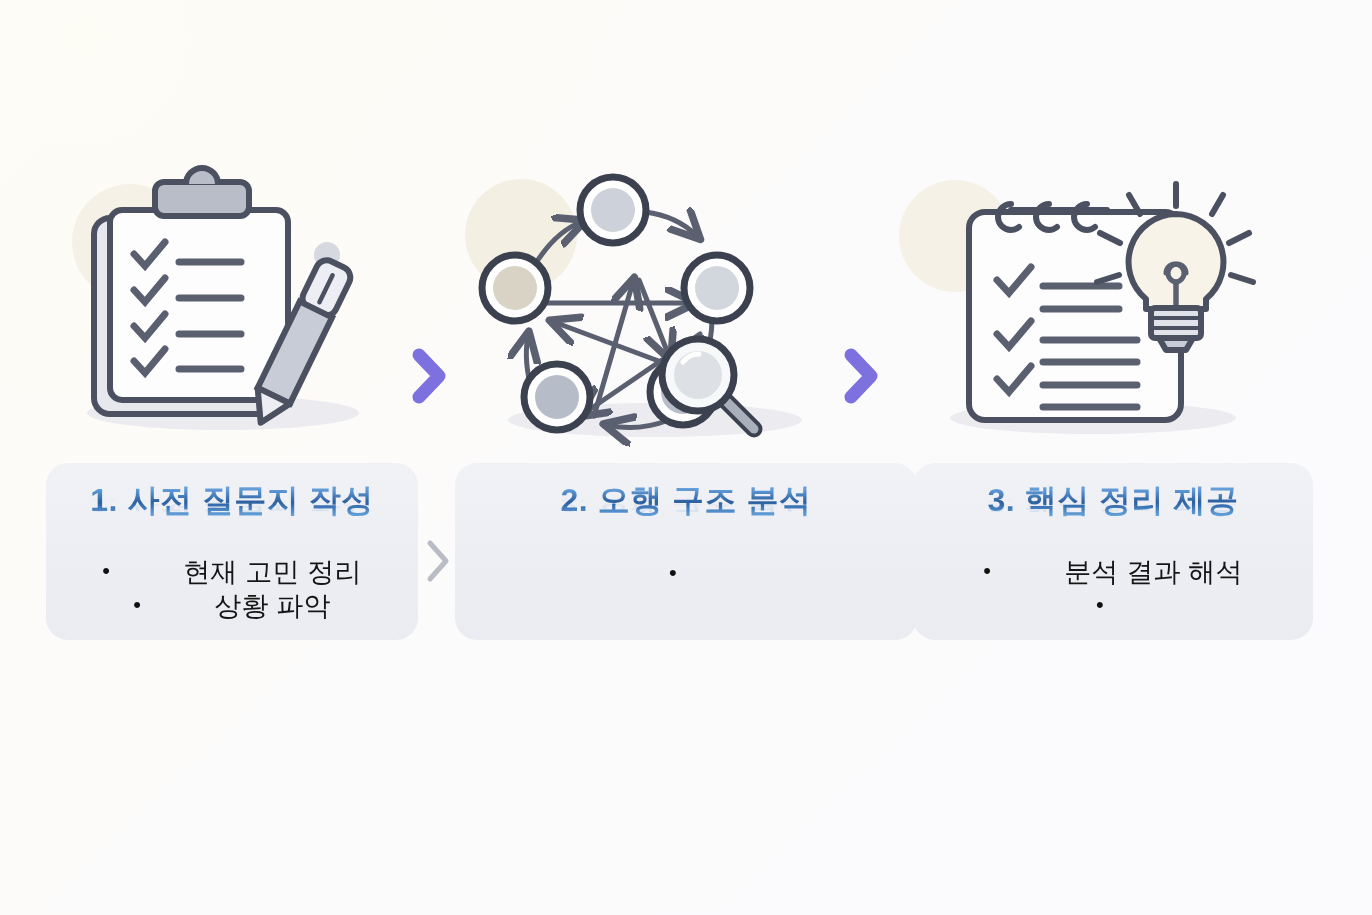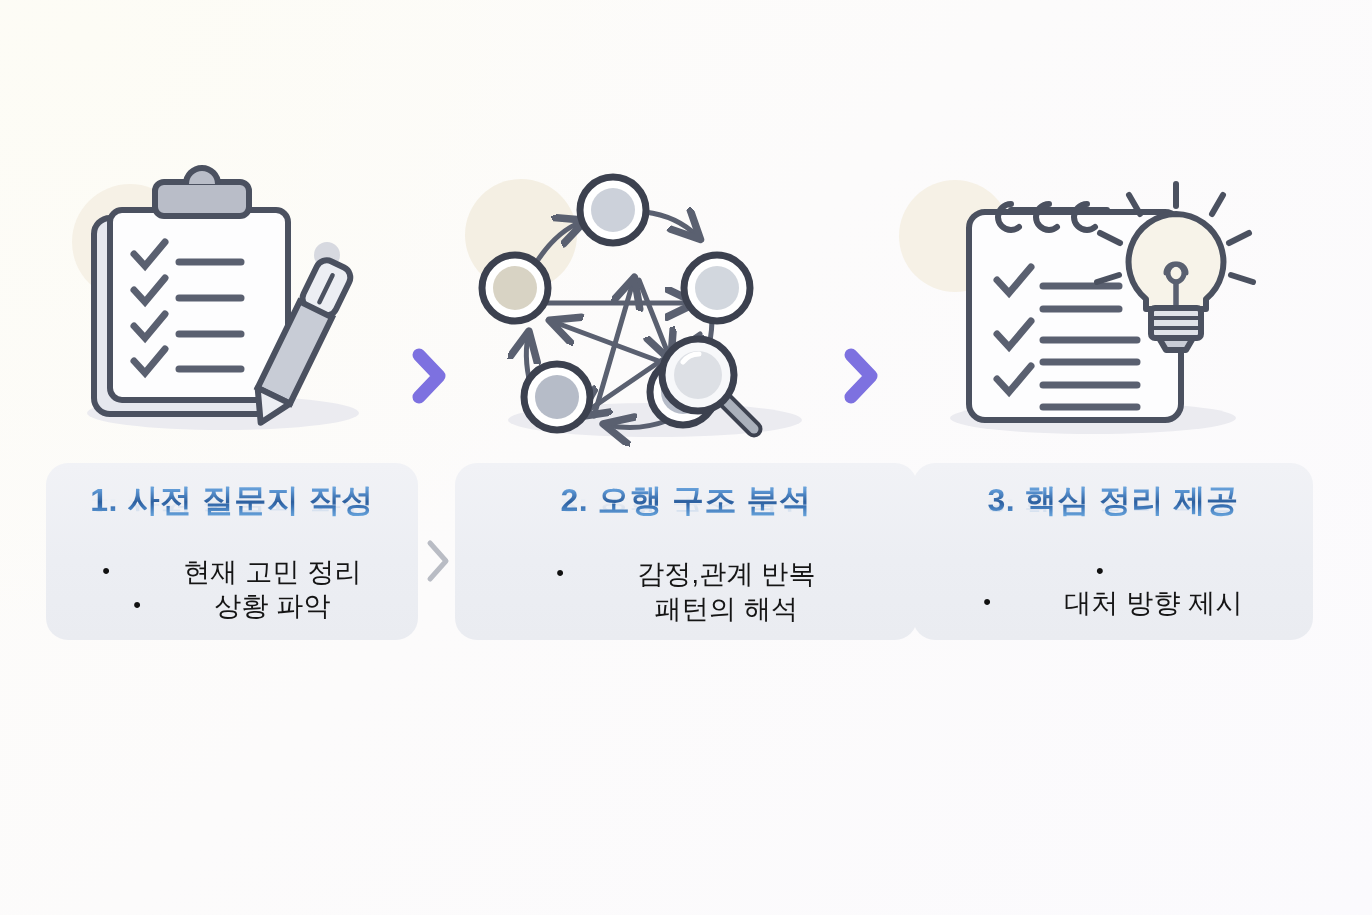"현재 고민 정리" .bullet-text { text-align: center -> right }
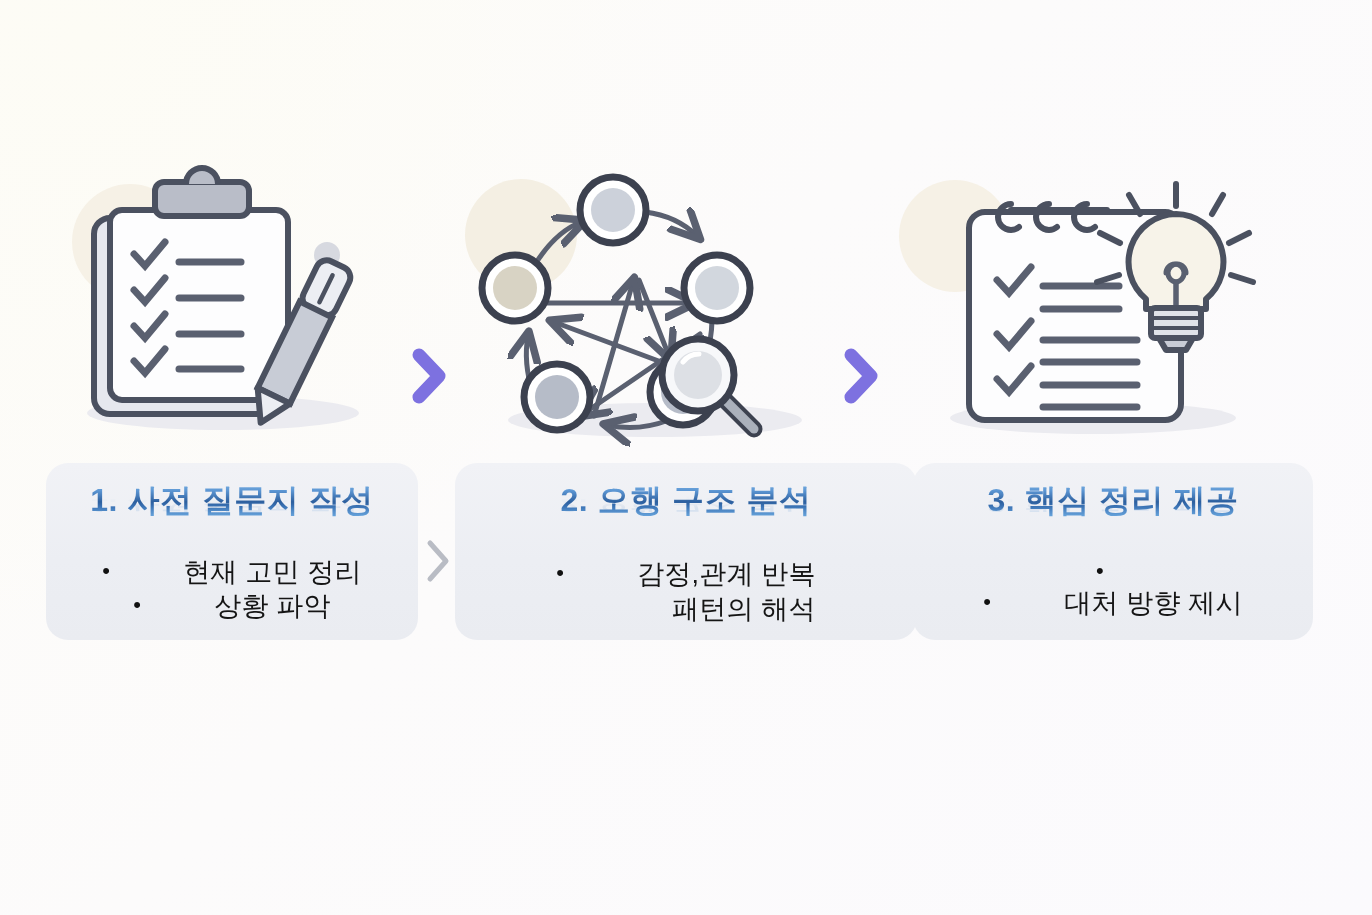"감정,관계 반복" span.bullet-text { html: <span>감정,관계 반복 패턴의 해석</span> -> none }
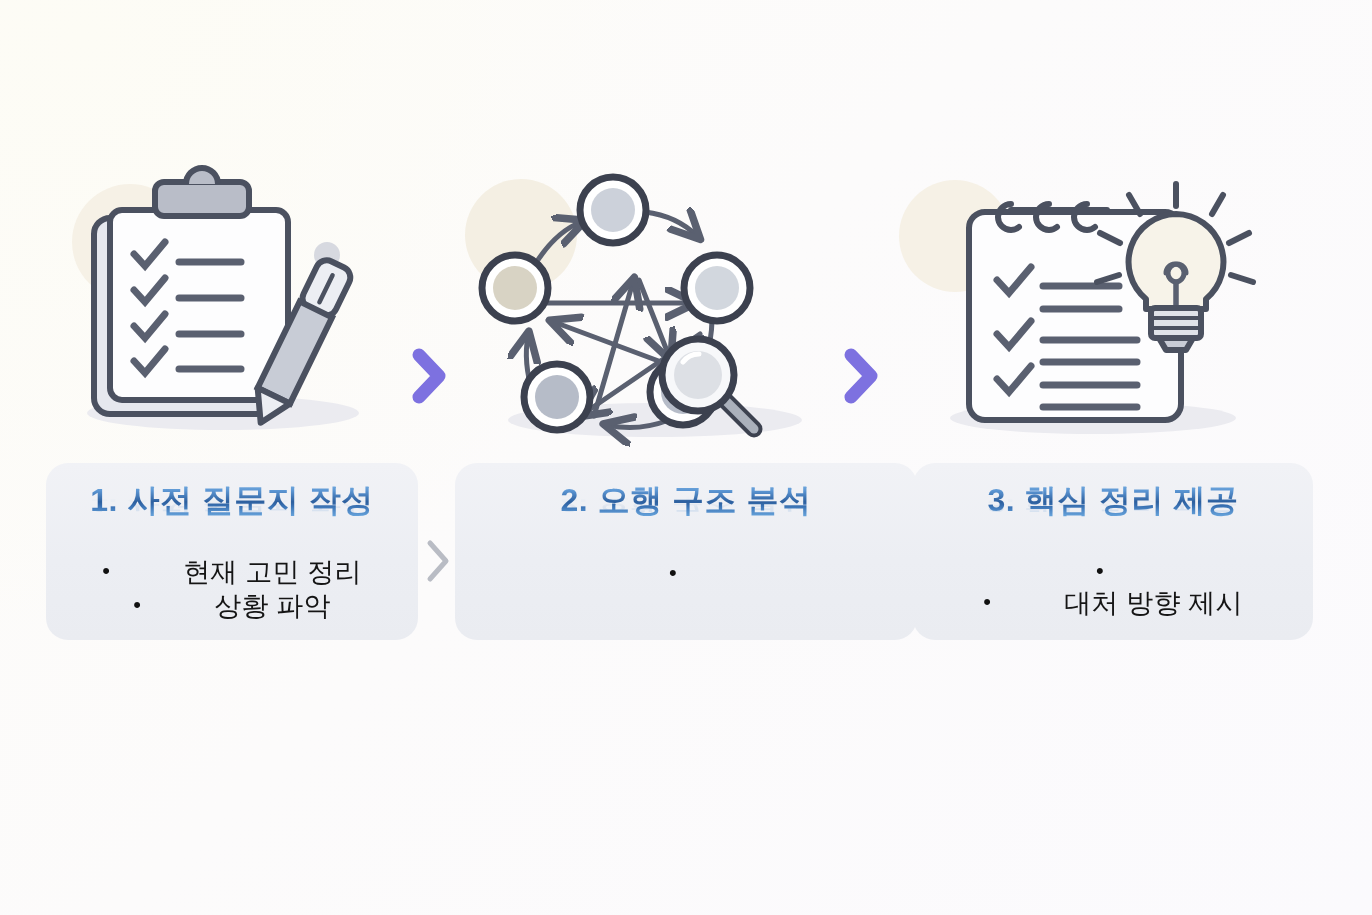"분석 결과 해석" span.bullet-text { html: none -> <span>분석 결과 해석</span> }
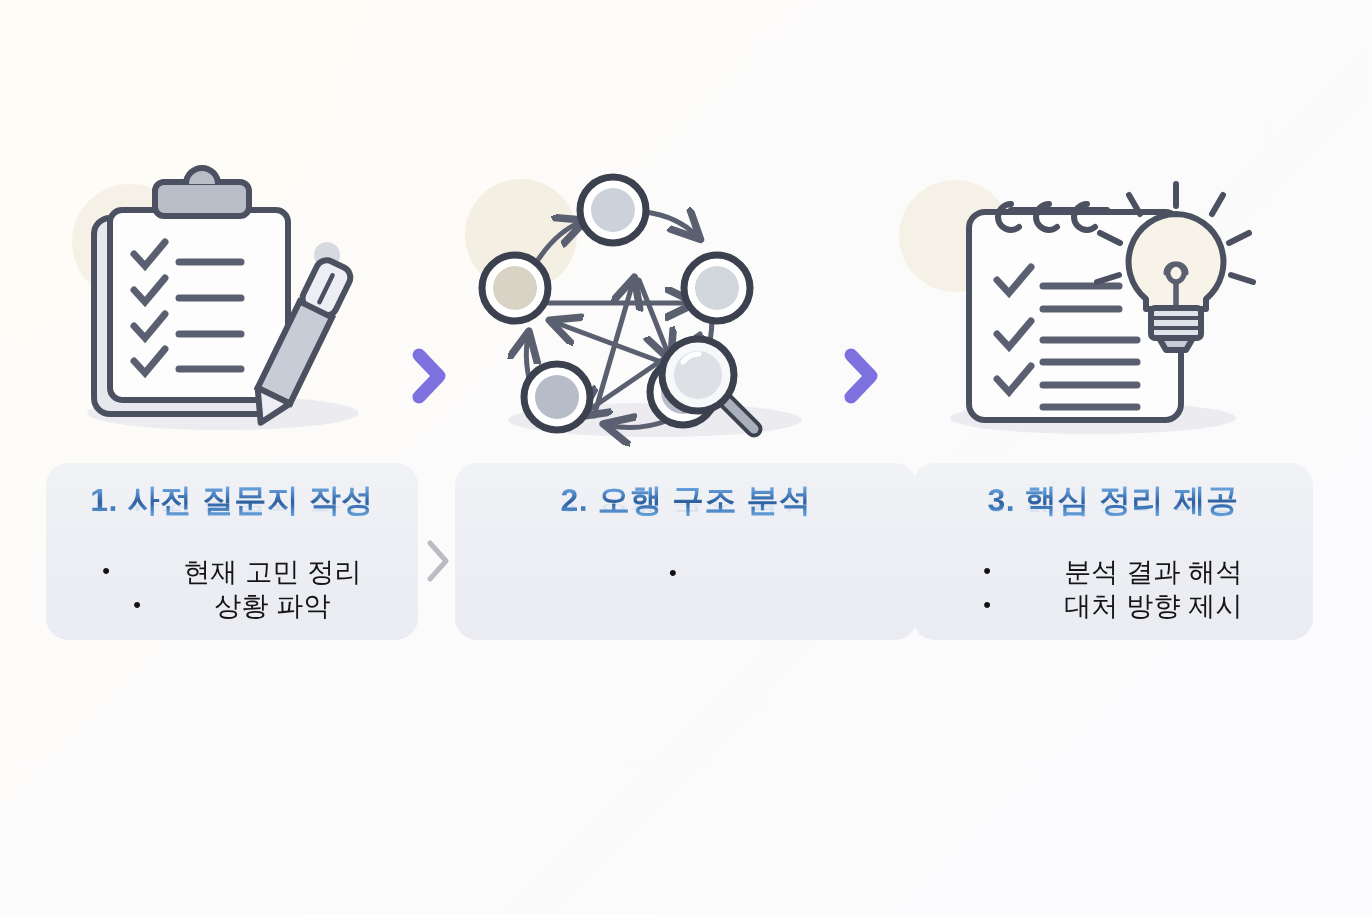"대처 방향 제시" span.bullet-text { html: <span>대처 방향 제시</span> -> none }
